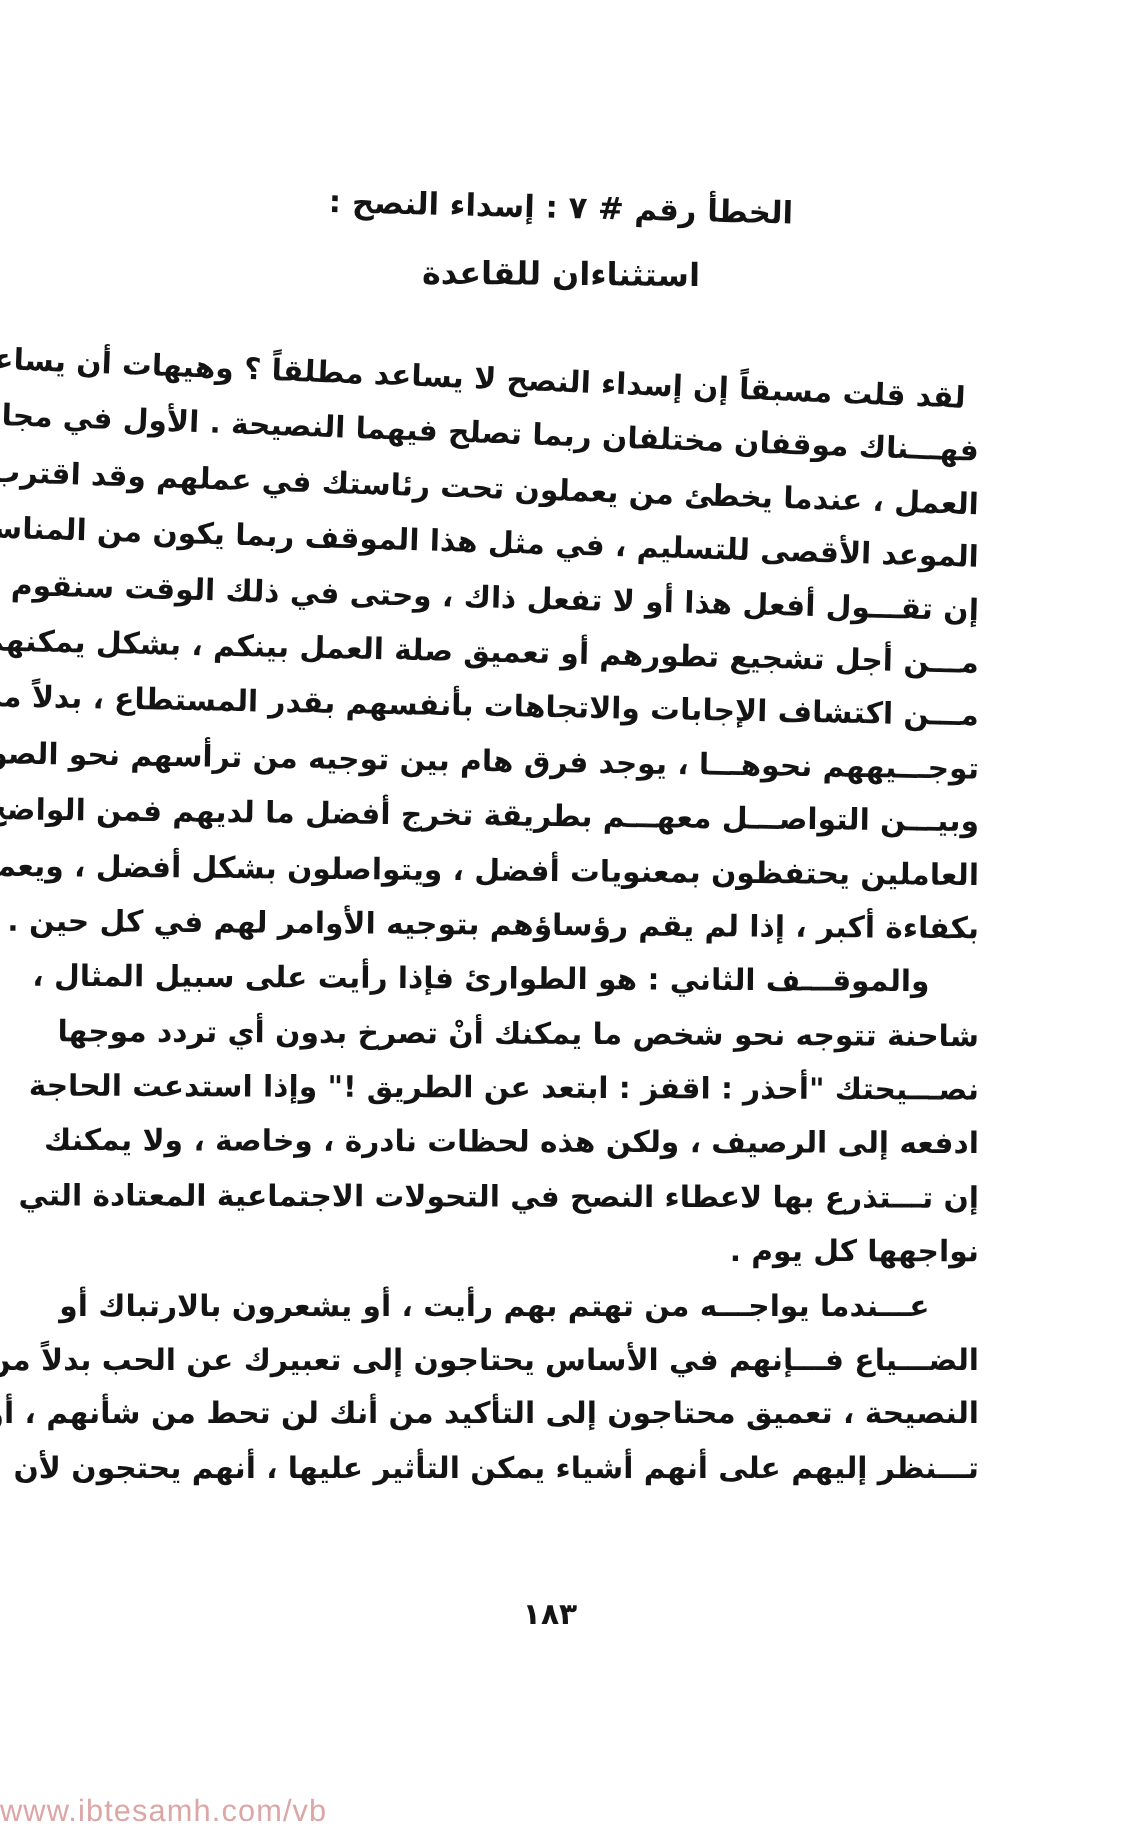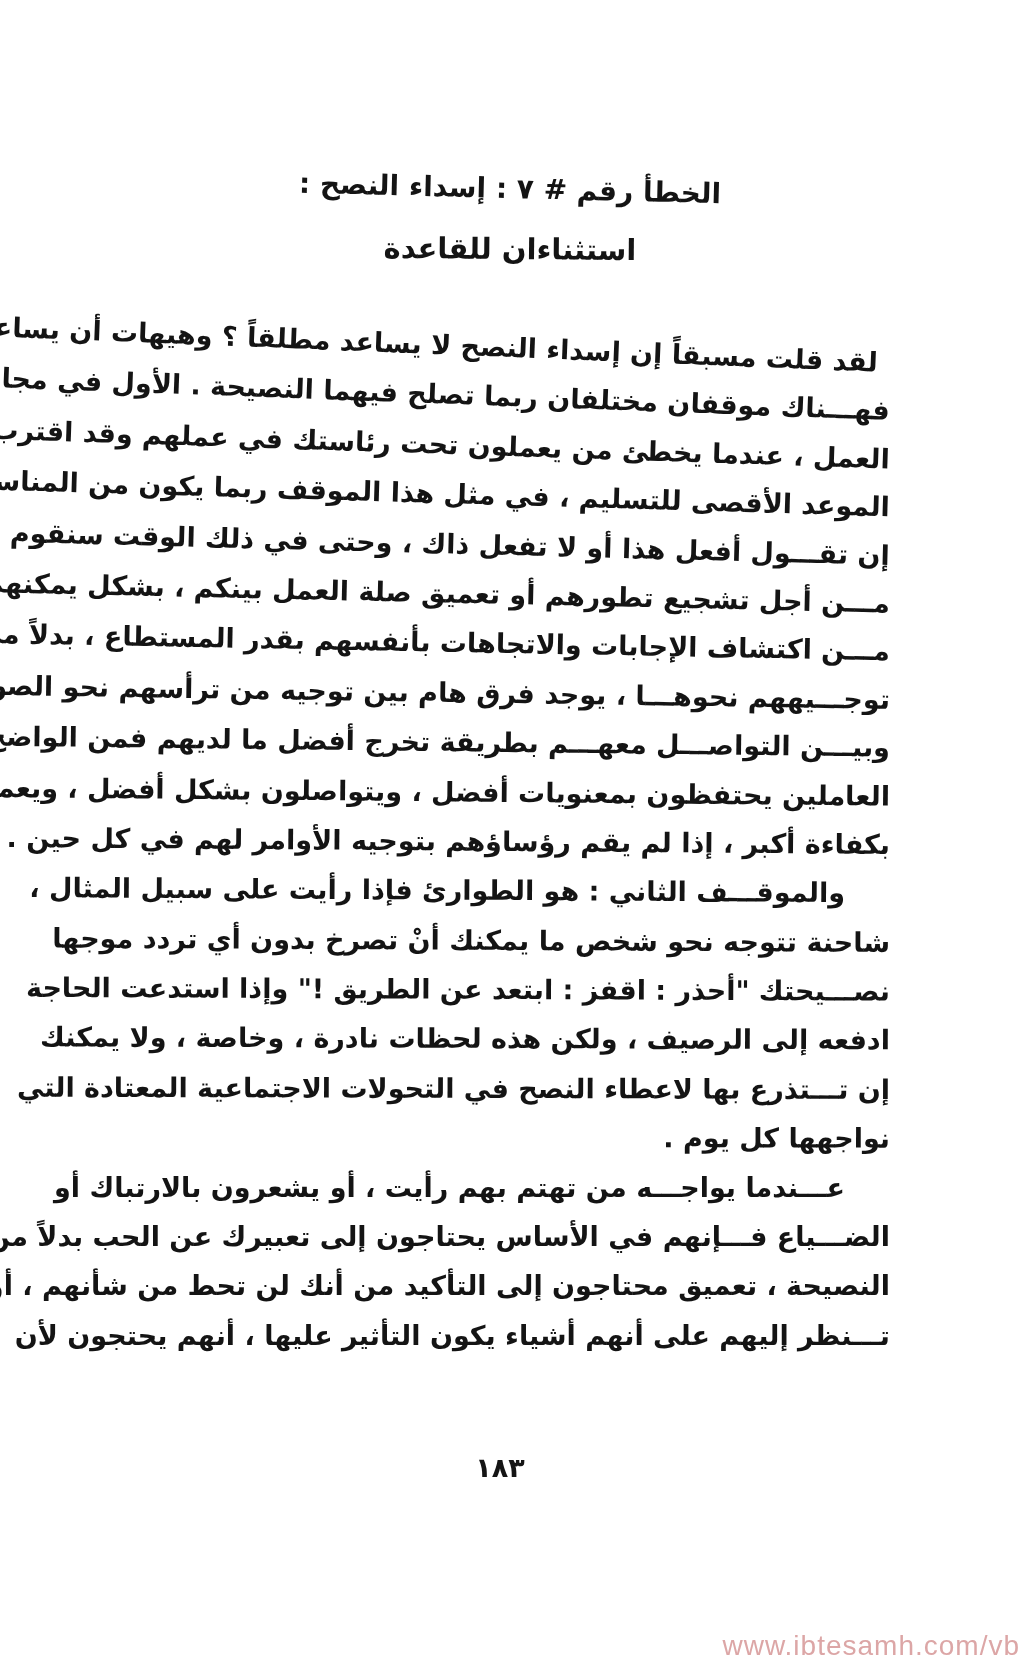"تـــنظر إليهم على أنهم أشياء" div.line { text: يكون -> يمكن }
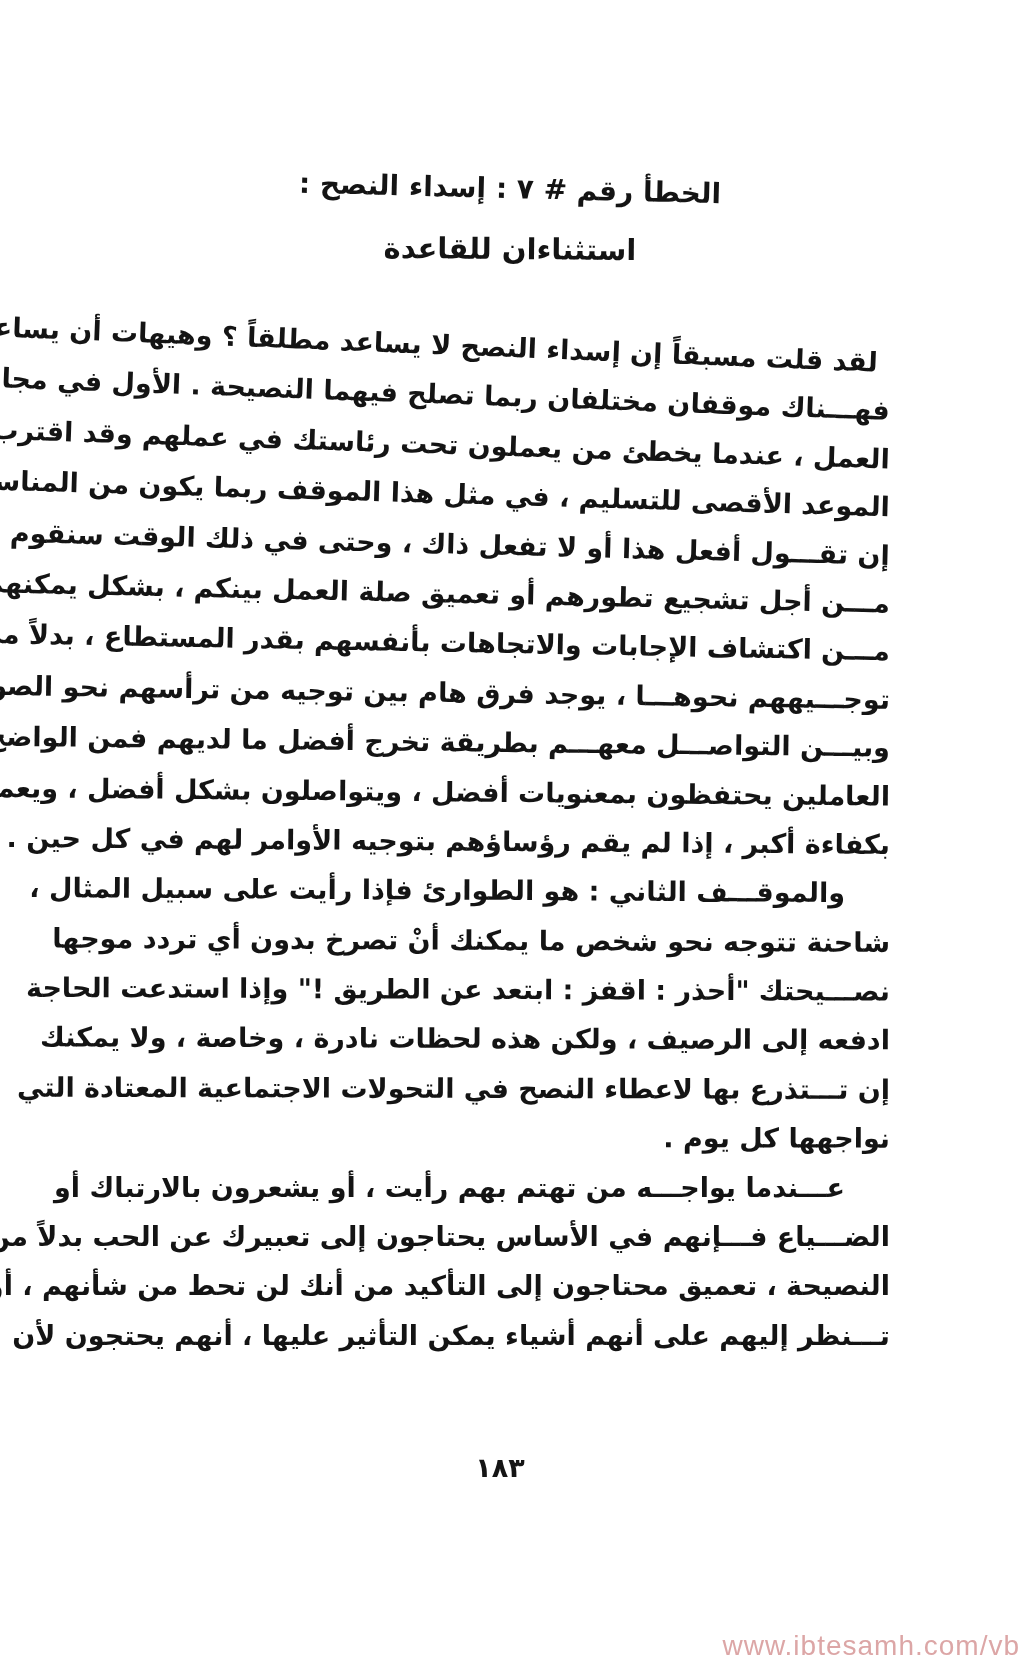"www.ibtesamh.com/vb" .watermark { text-align: right -> left }
